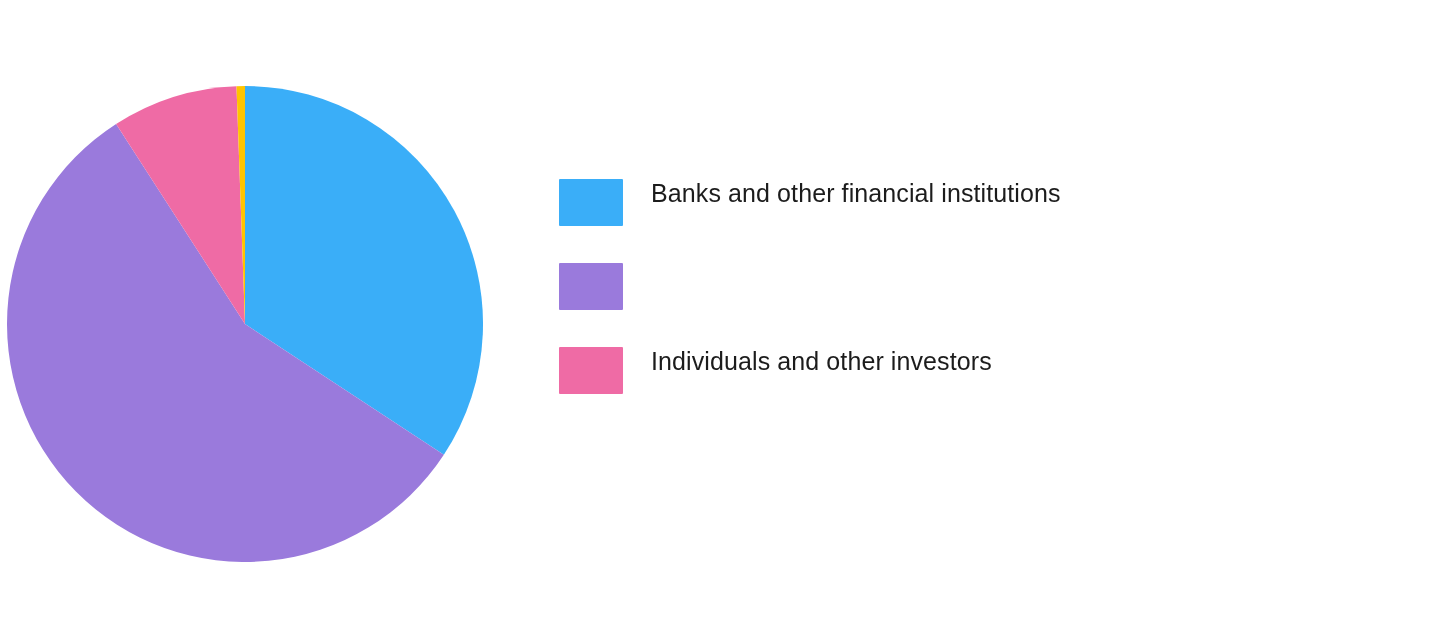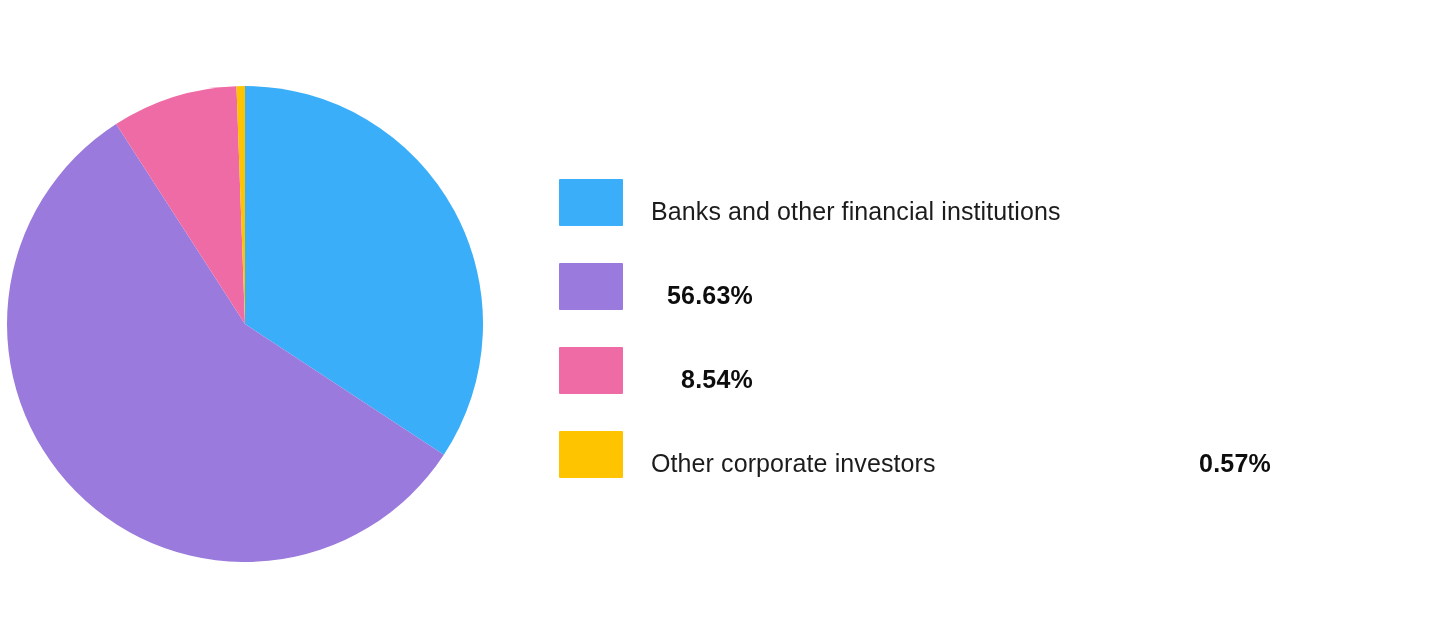"Banks and other financial institutions" .legend-row { align-items: flex-end -> flex-start }
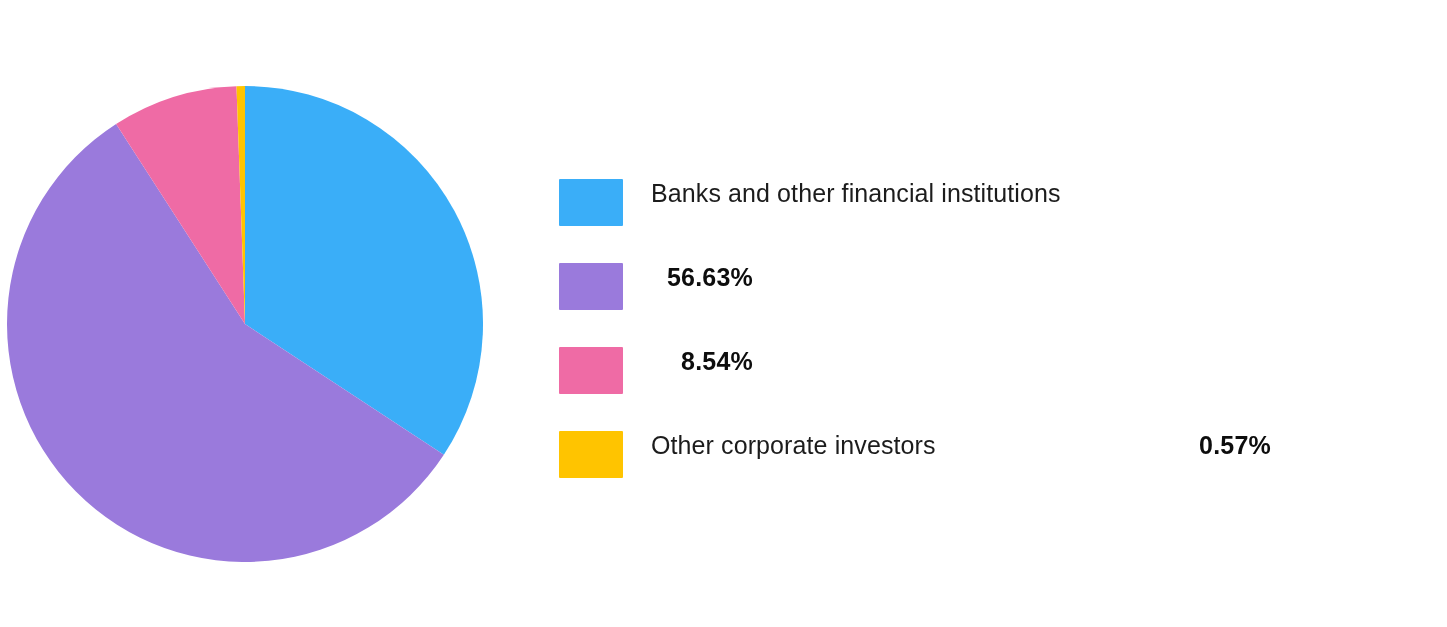"56.63%" span.legend-value { html: <span>56.63%</span> -> none }
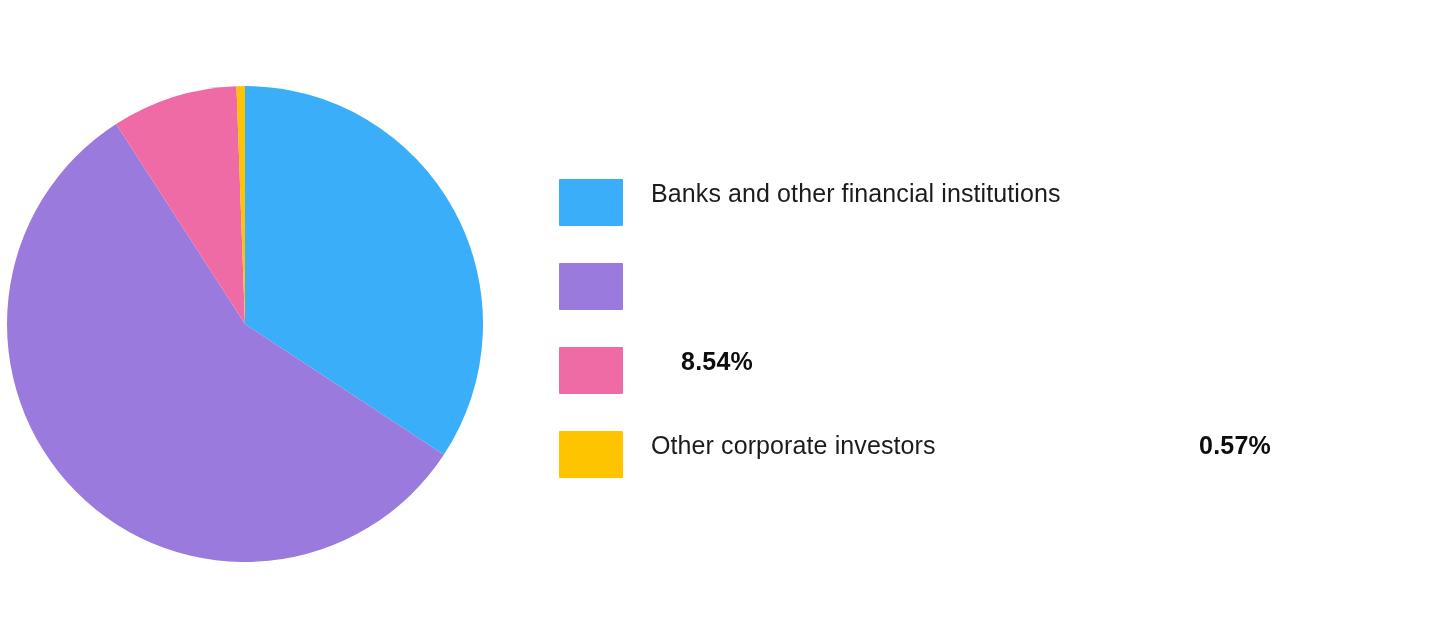"Individuals and other investors" span.legend-label { html: none -> <span>Individuals and other investors</span> }
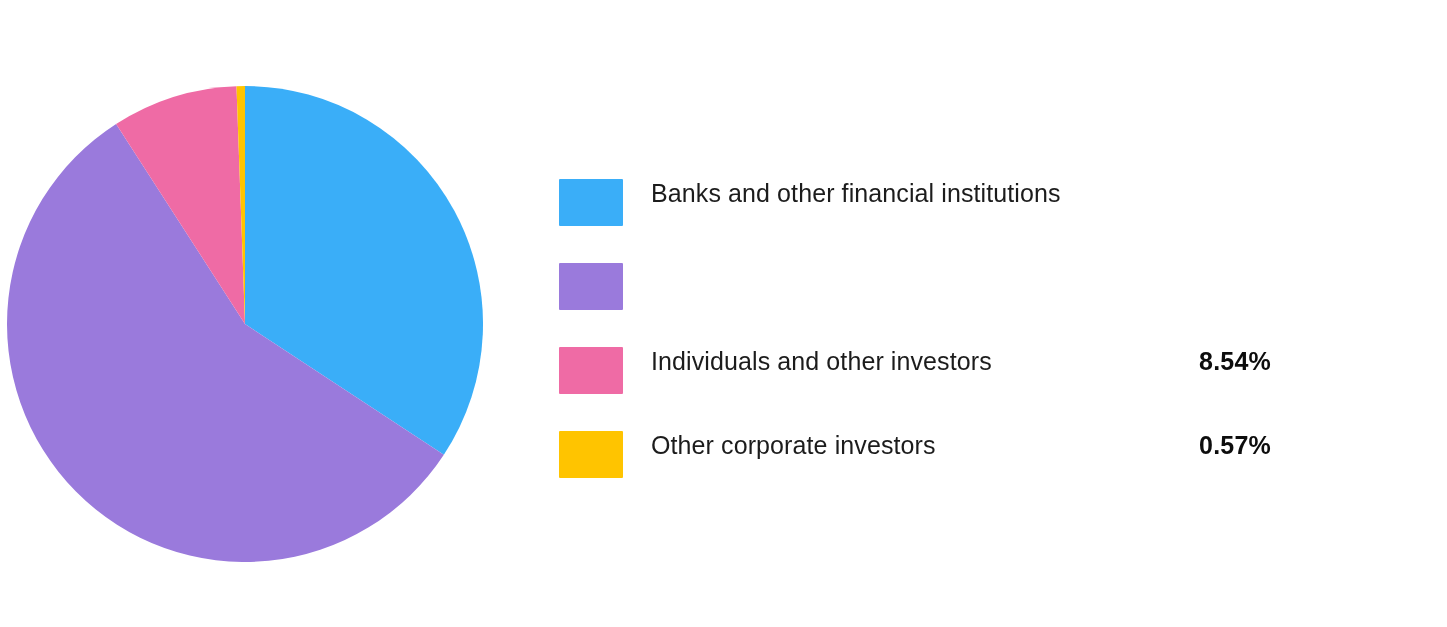"8.54%" span.legend-value { html: <span>8.54%</span> -> none }
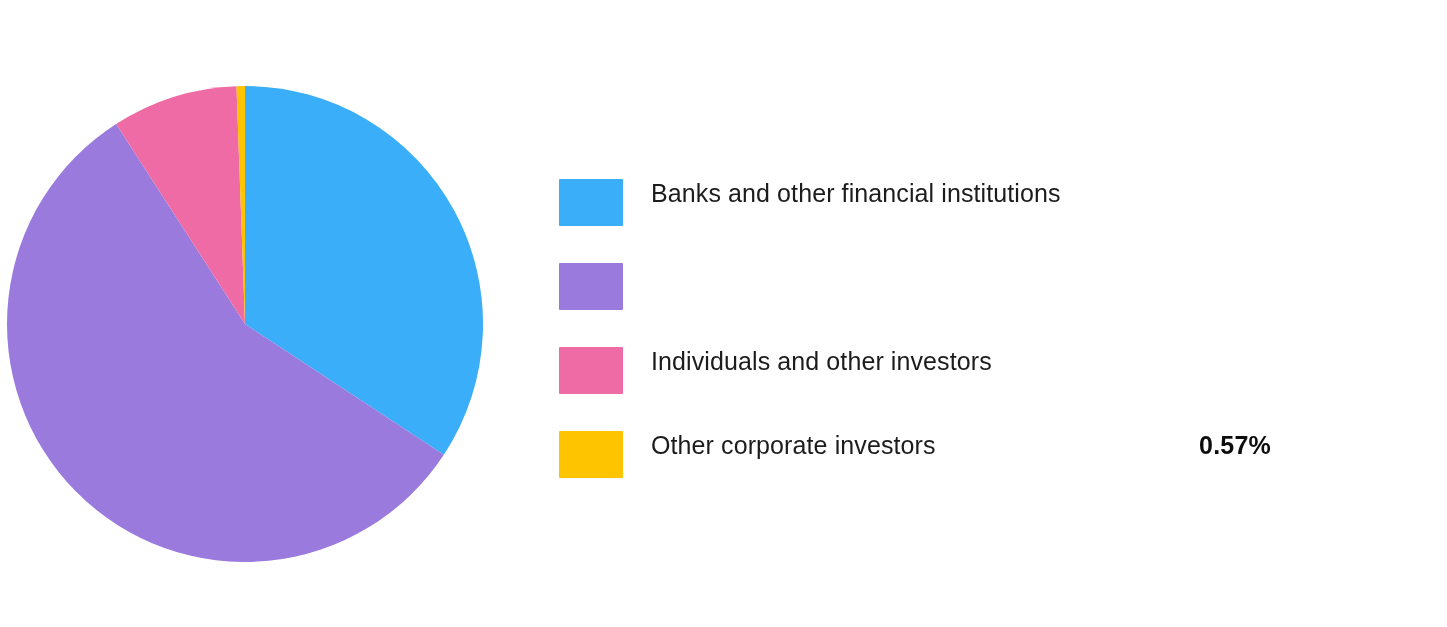"Other corporate investors" div.legend-row { html: <div> <span></span> <span>Other corporate investors</span> <span>0.57%</span> </div> -> none }
